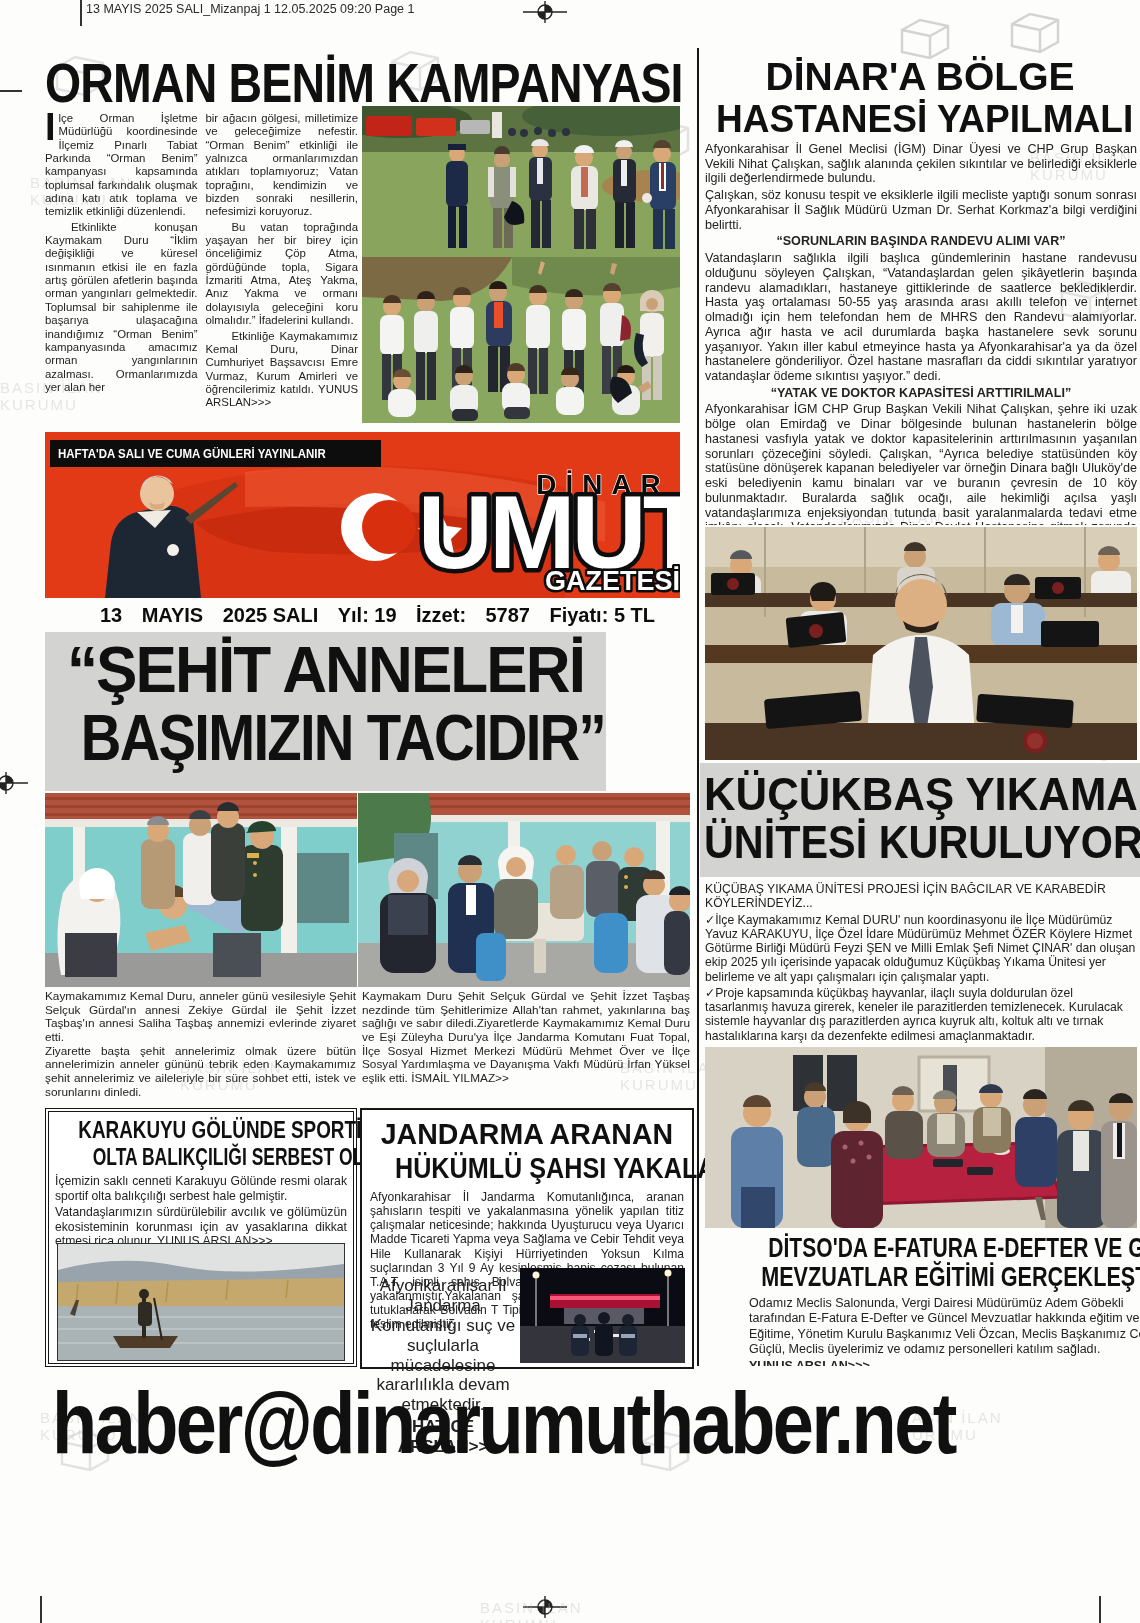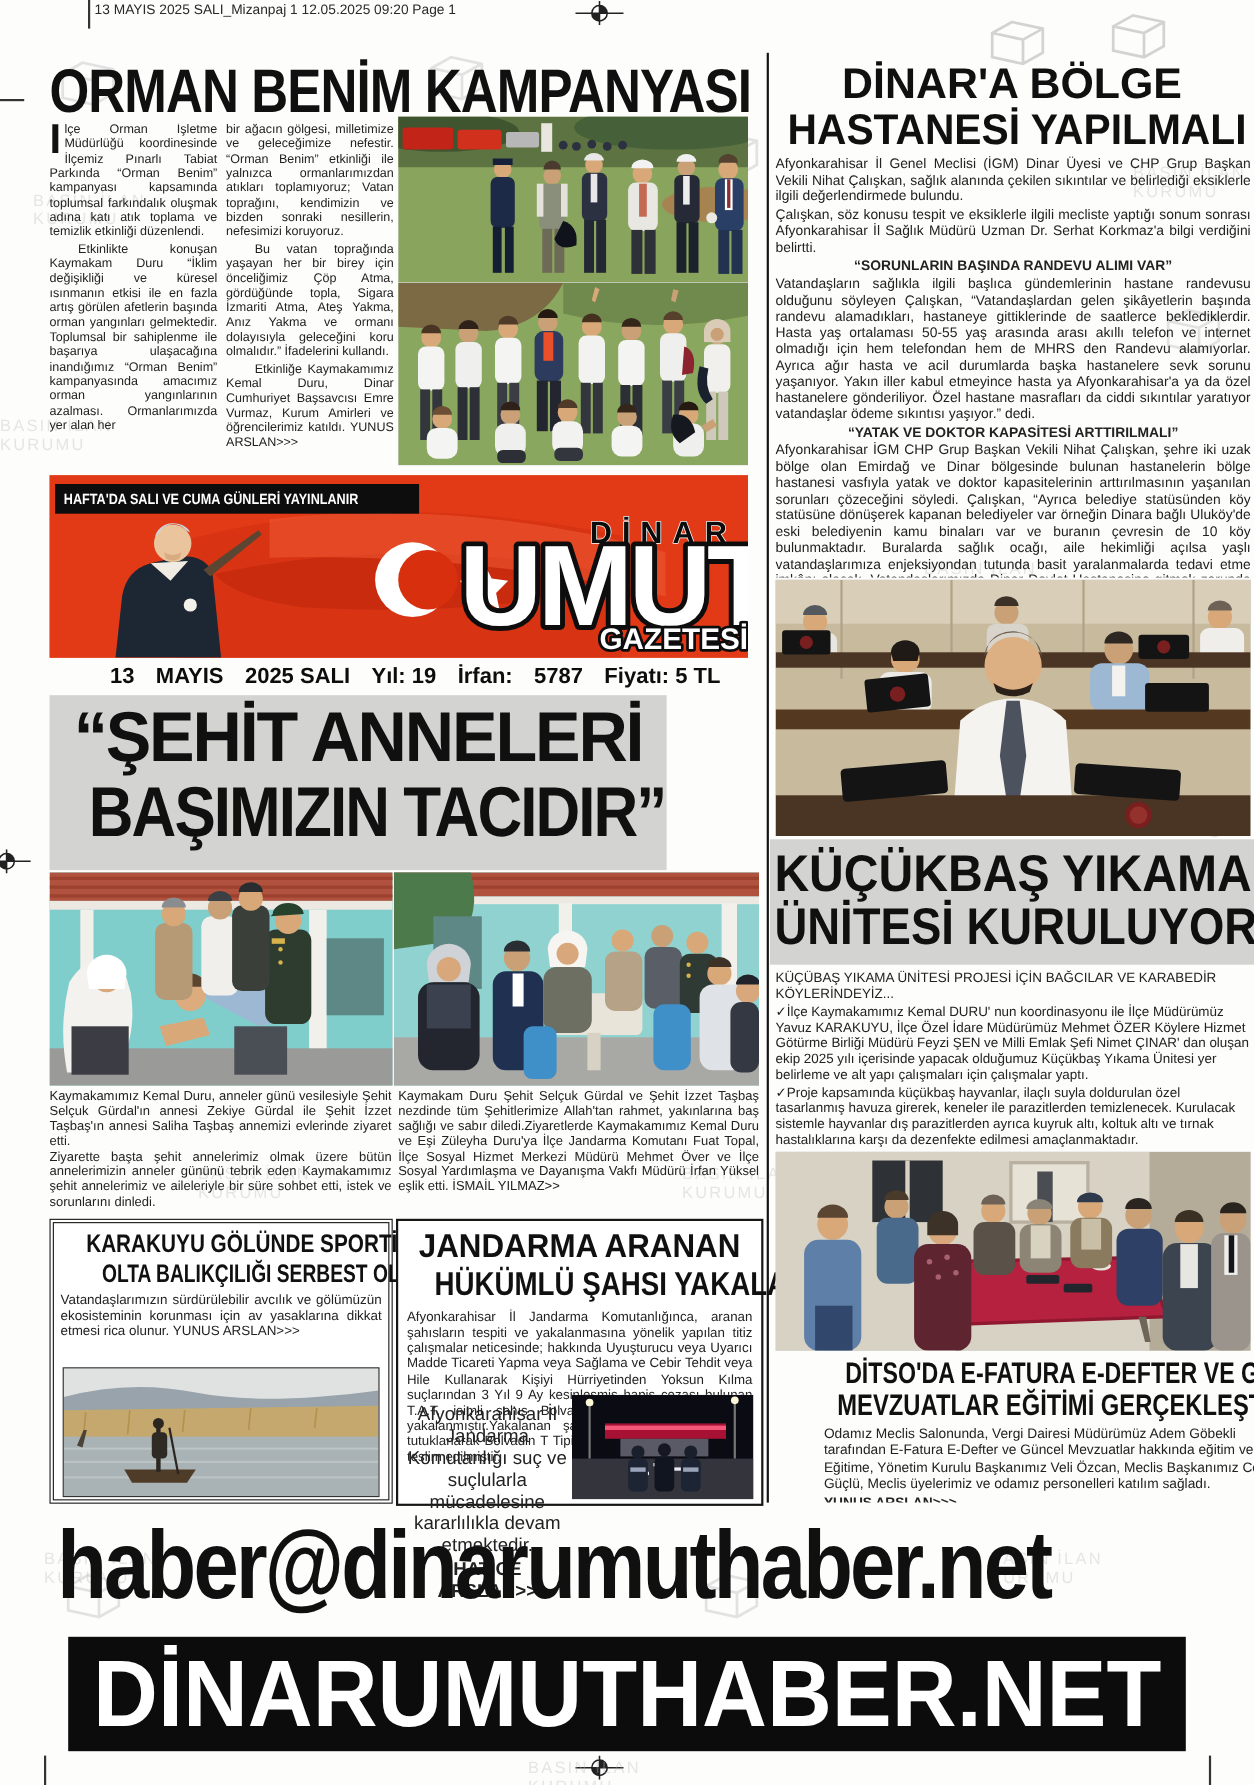"İrfan:" span { text: İrfan -> İzzet }
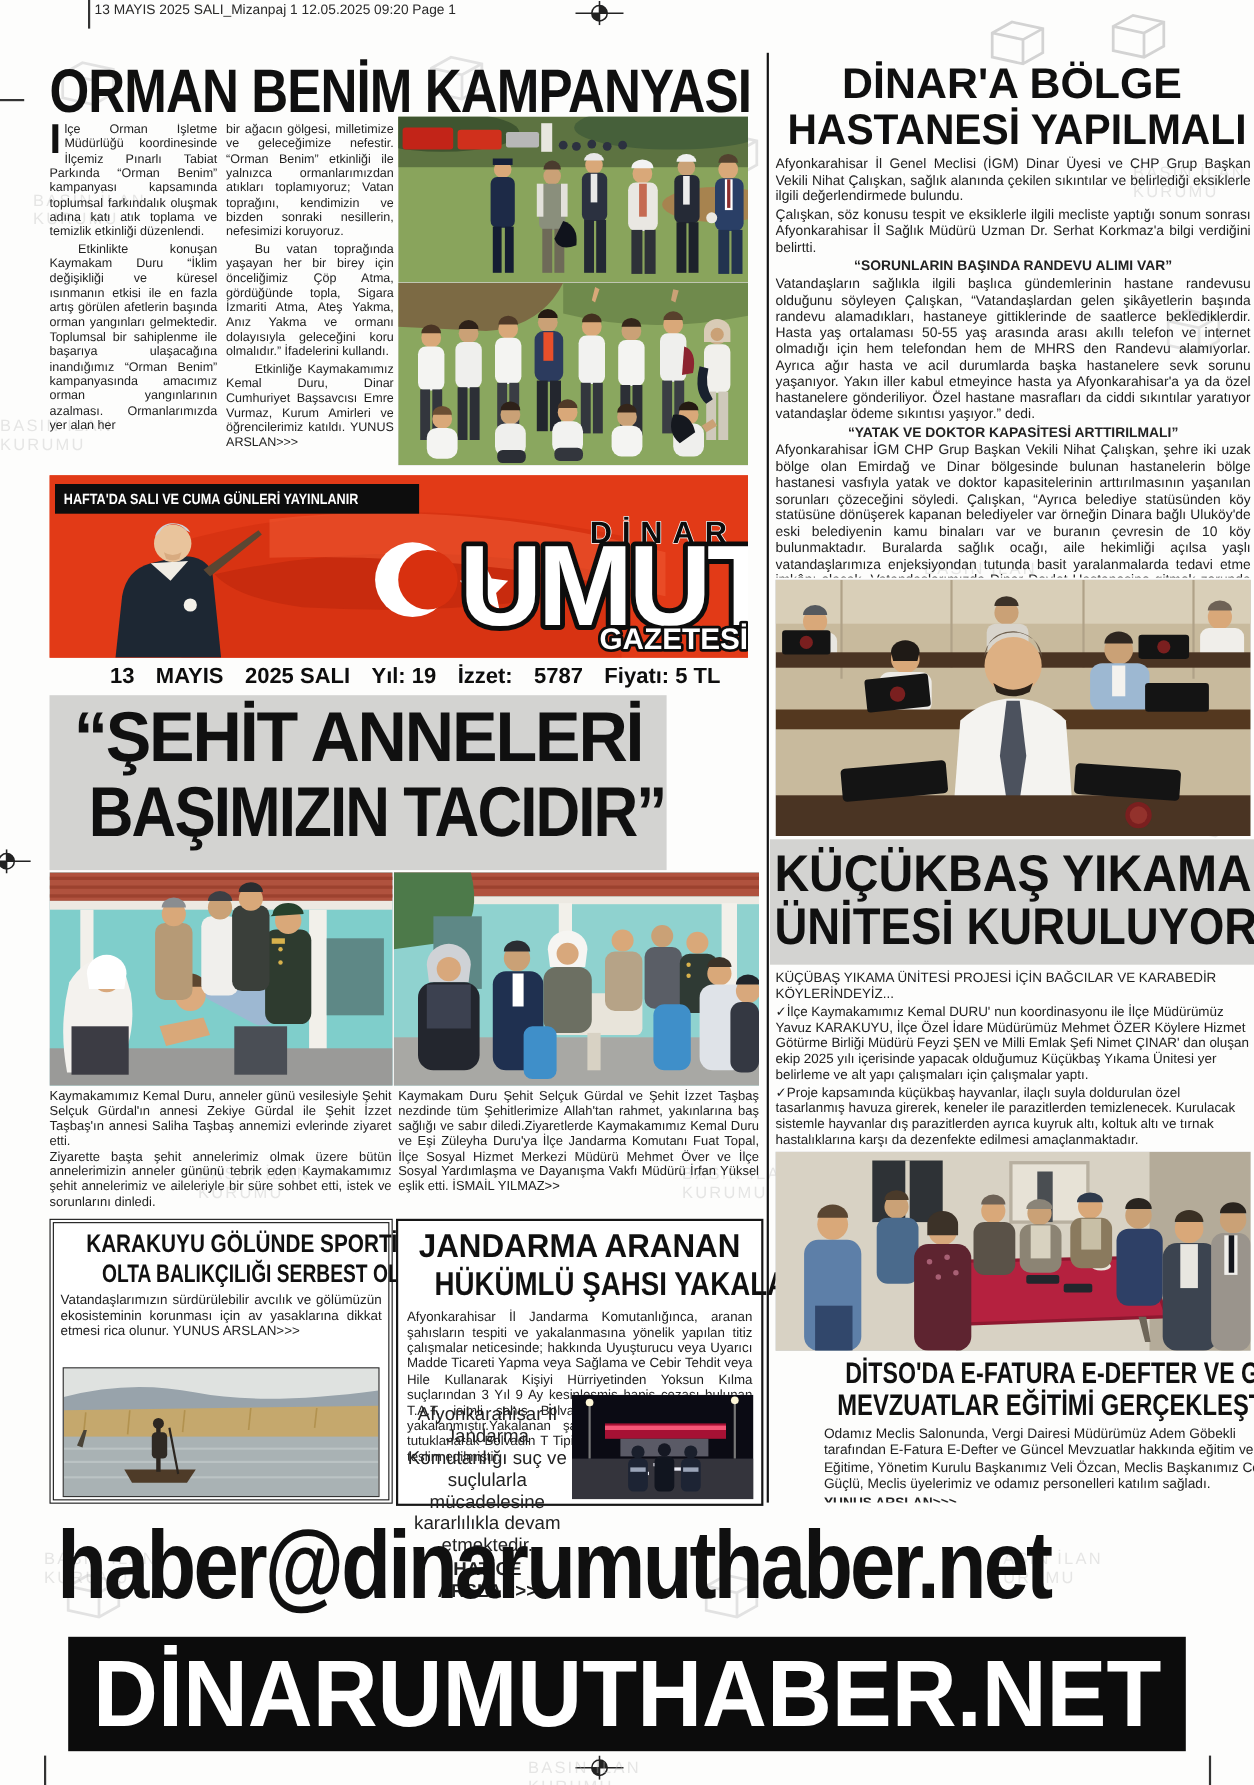"İçemizin saklı cenneti Karakuyu Gölünde" p { html: none -> <p>İçemizin saklı cenneti Karakuyu Gölünde resmi olarak sportif olta balıkçılığı serbest hale gelmiştir.</p> }
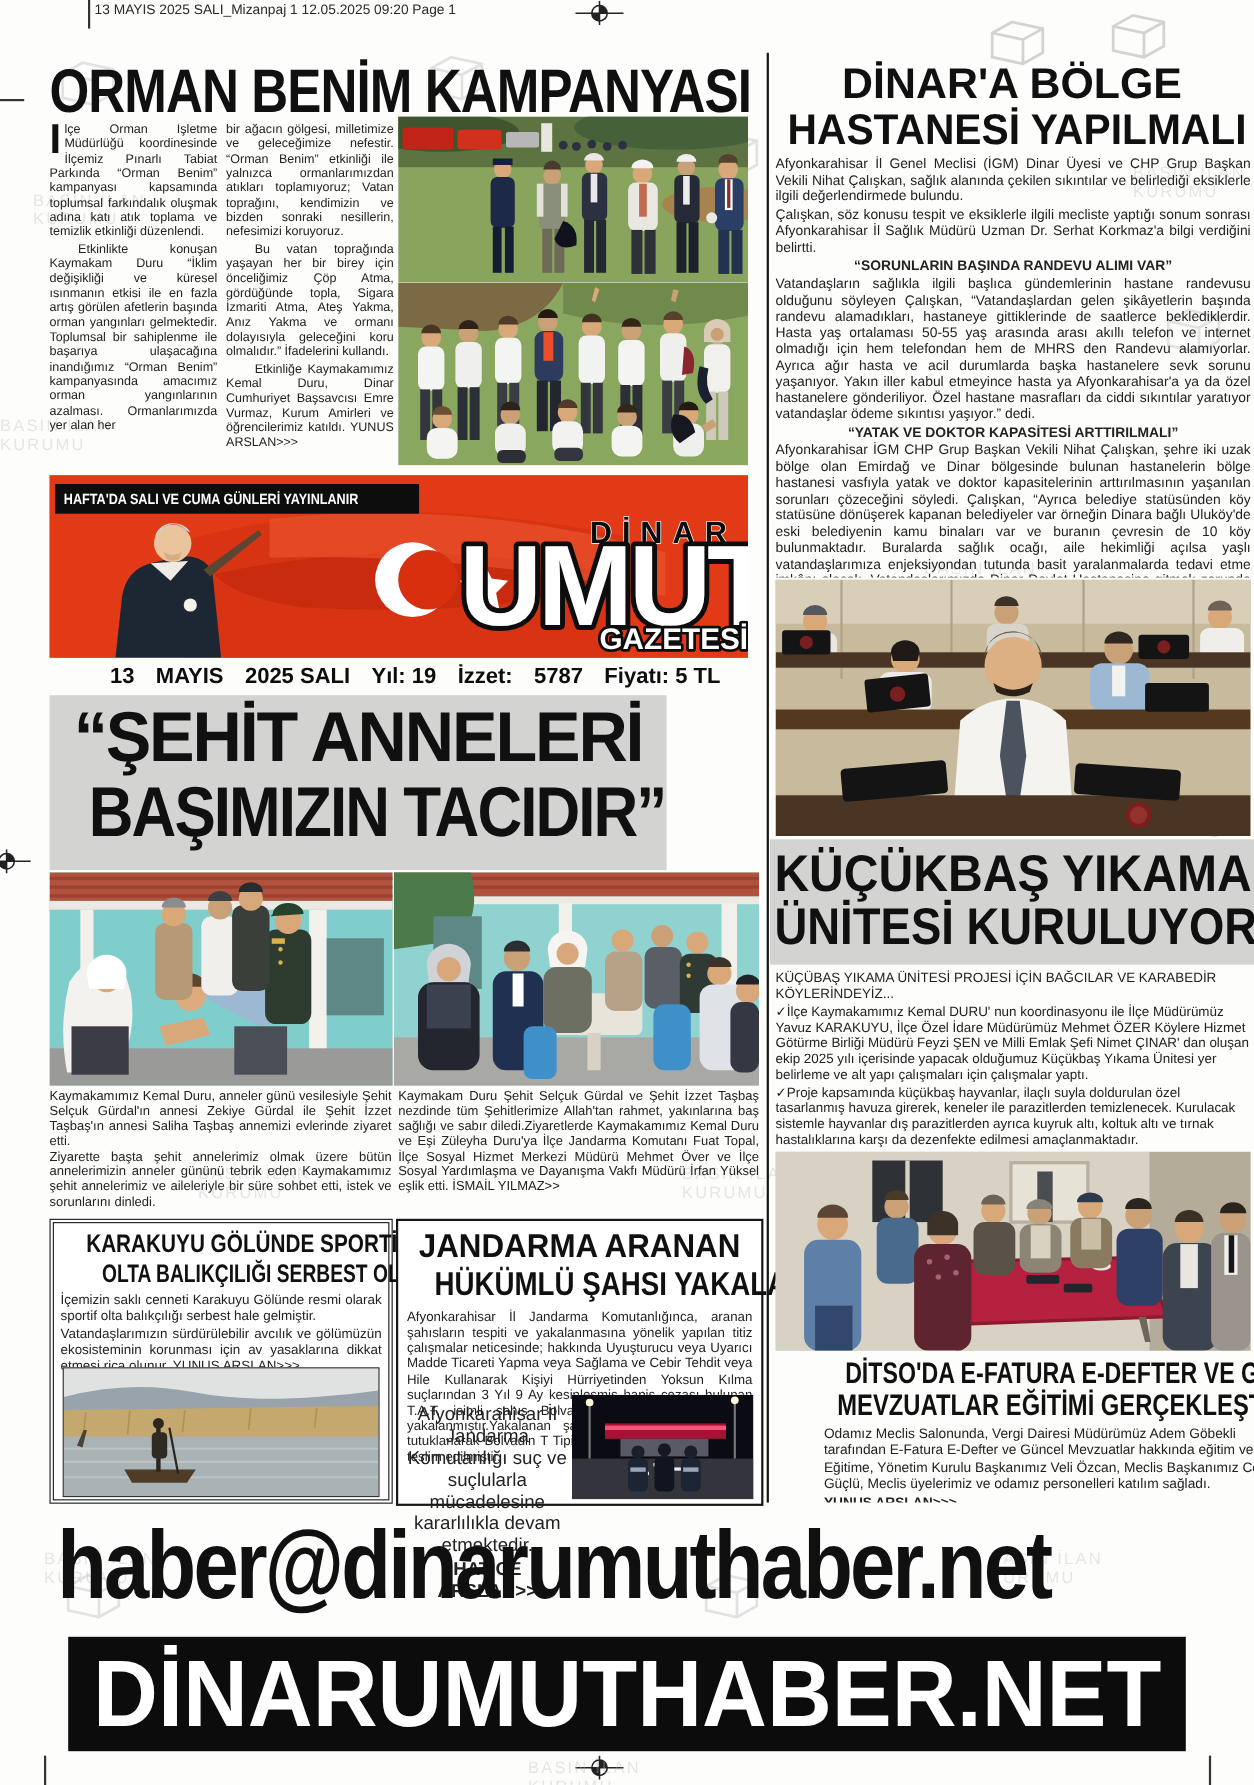"DİNARUMUTHABER.NET" div.abs { html: <div> <span>DİNARUMUTHABER.NET</span> </div> -> none }
